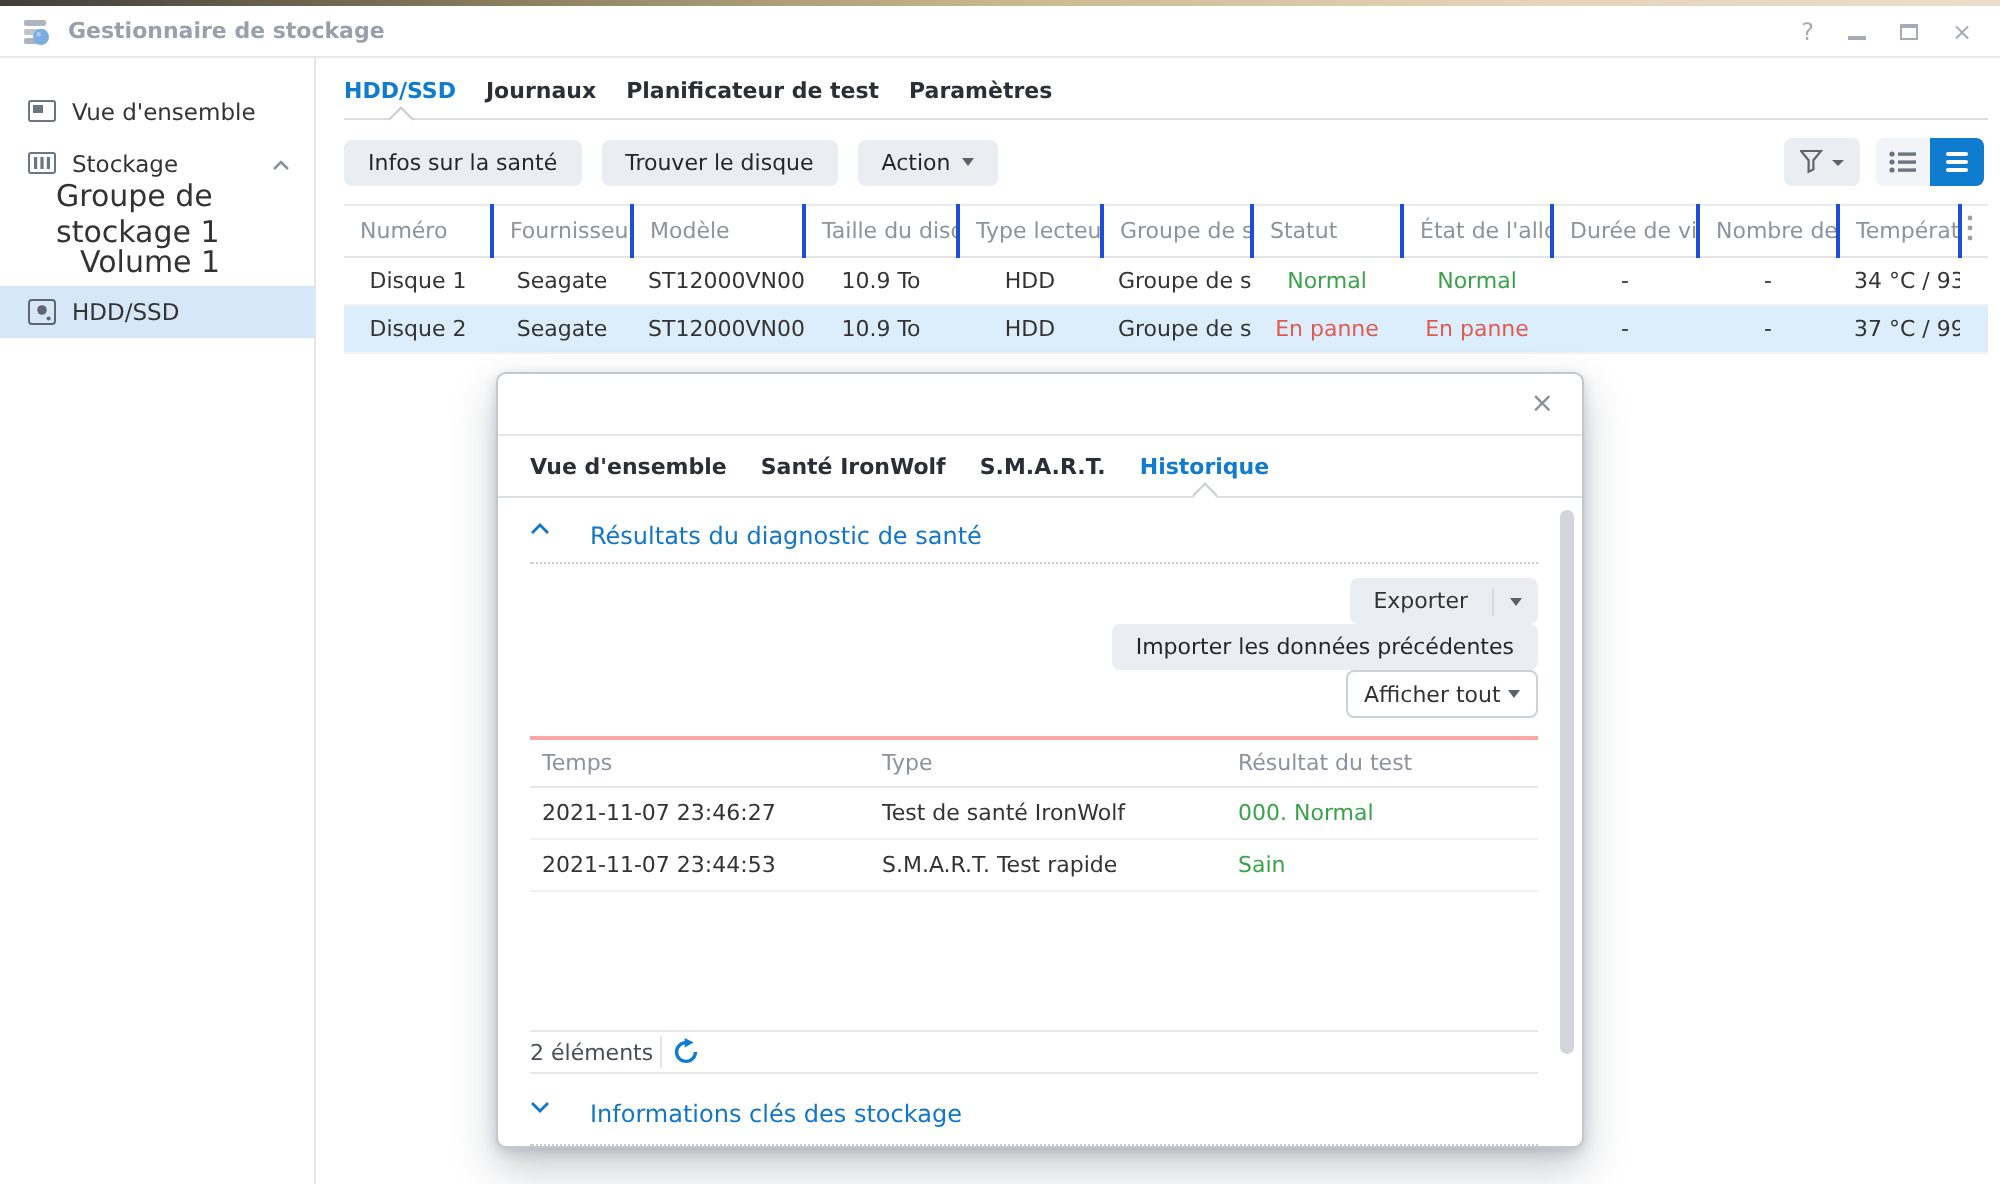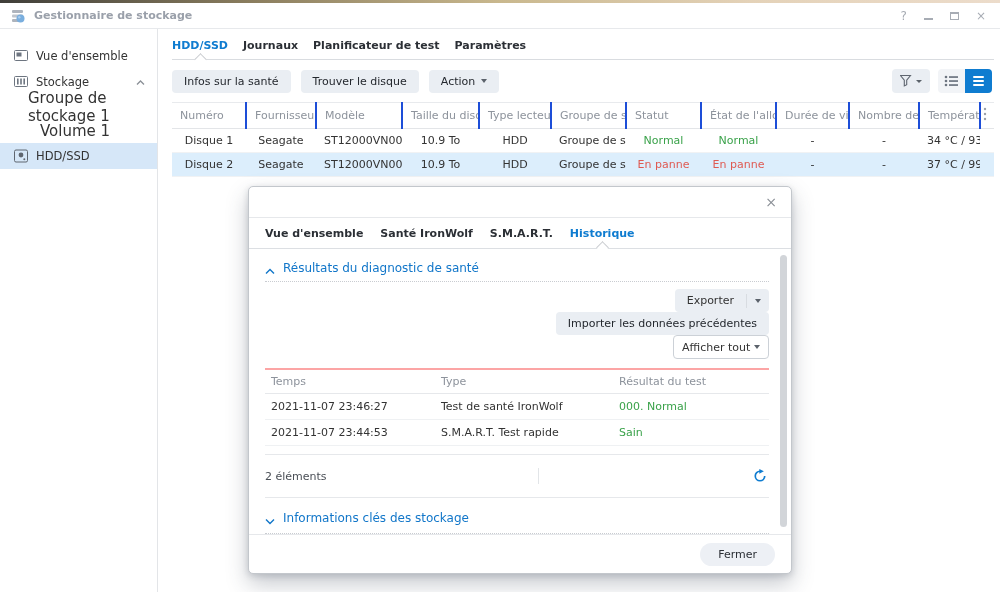"Résultats du diagnostic de santé" .section-row { align-items: flex-end -> flex-start; gap: 8px -> 20px }
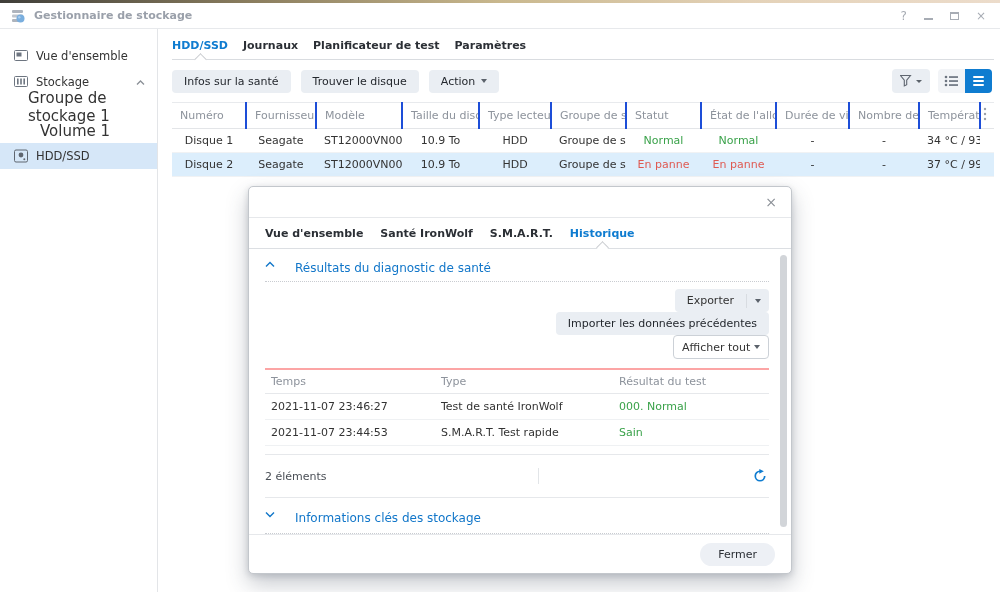"2 éléments" .count-row { height: 44px -> 22px; justify-content: space-between -> flex-start }
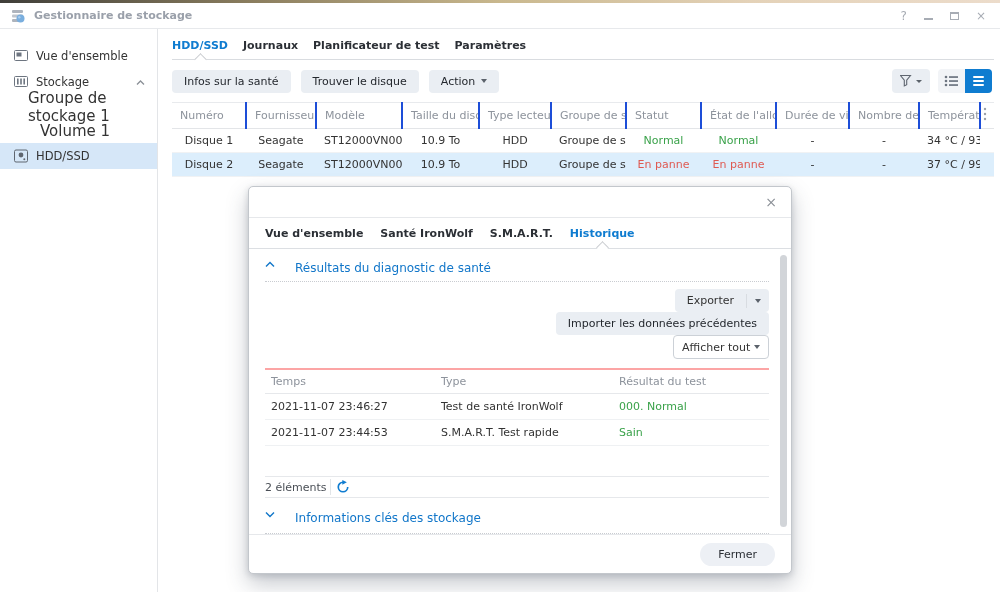"Fermer" div.dlg-footer { html: <div> <button>Fermer</button> </div> -> none }
